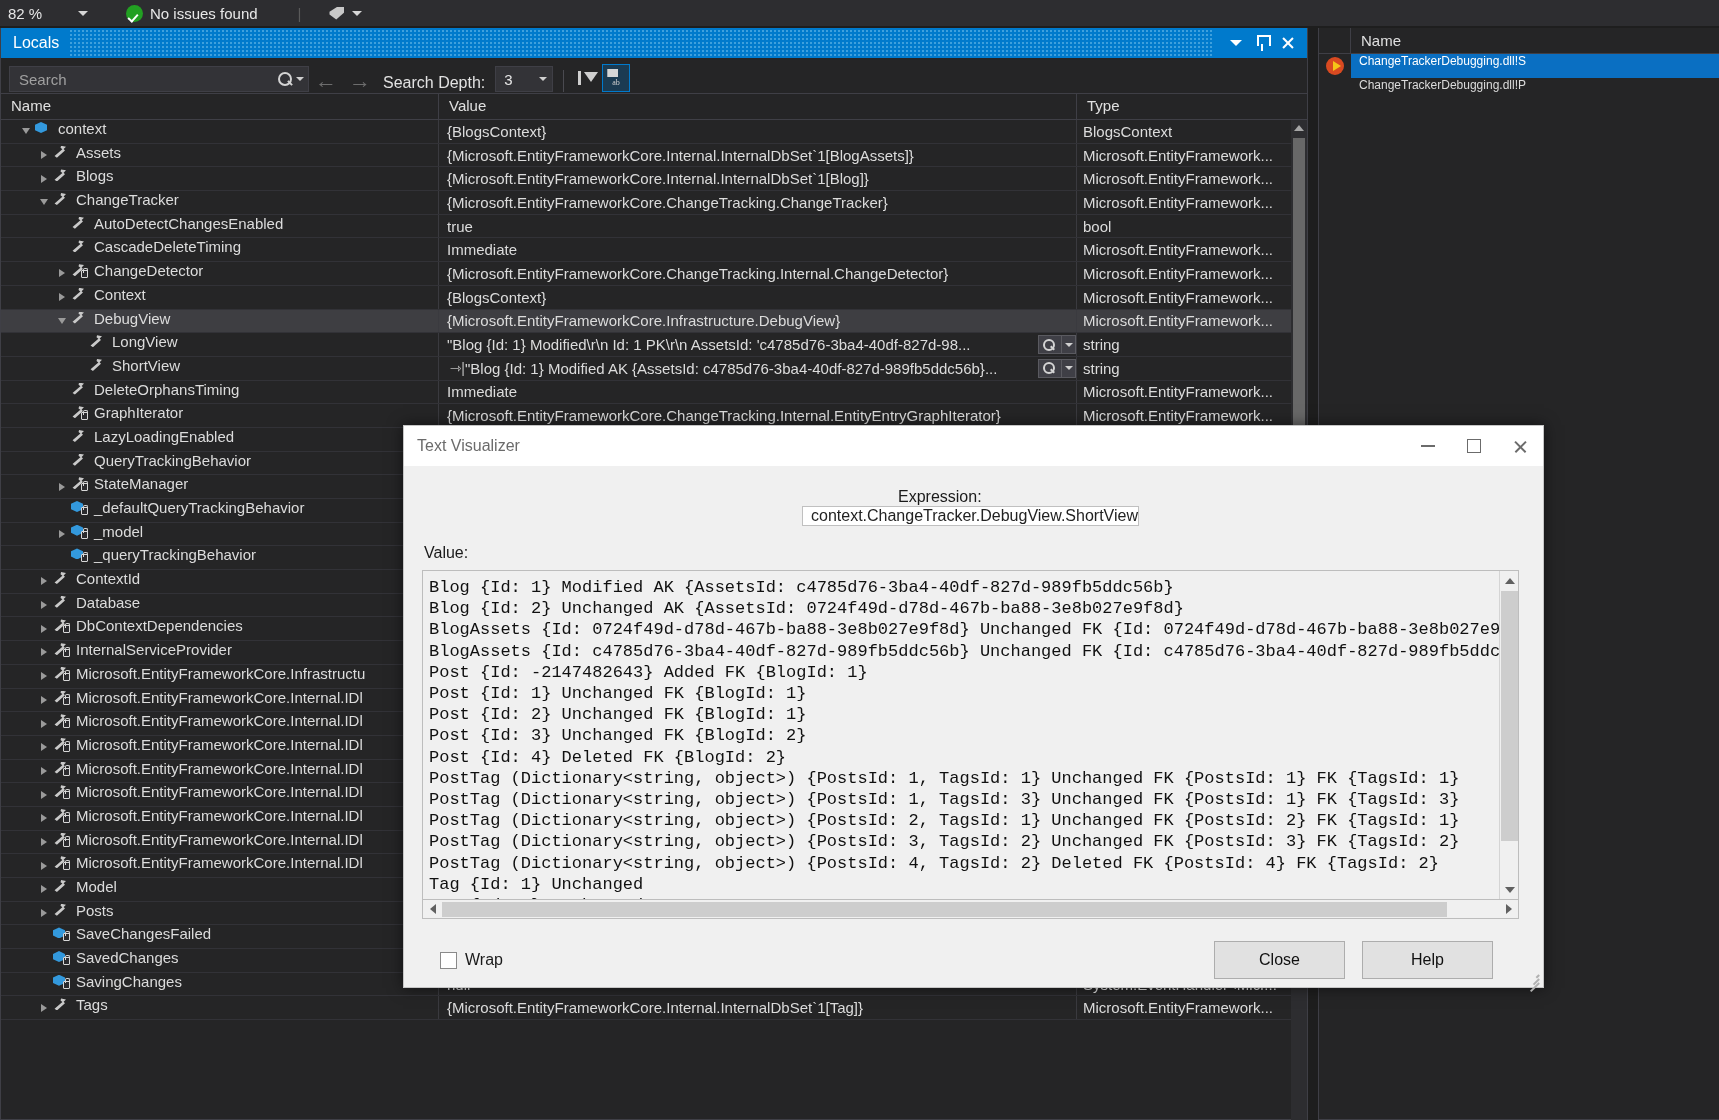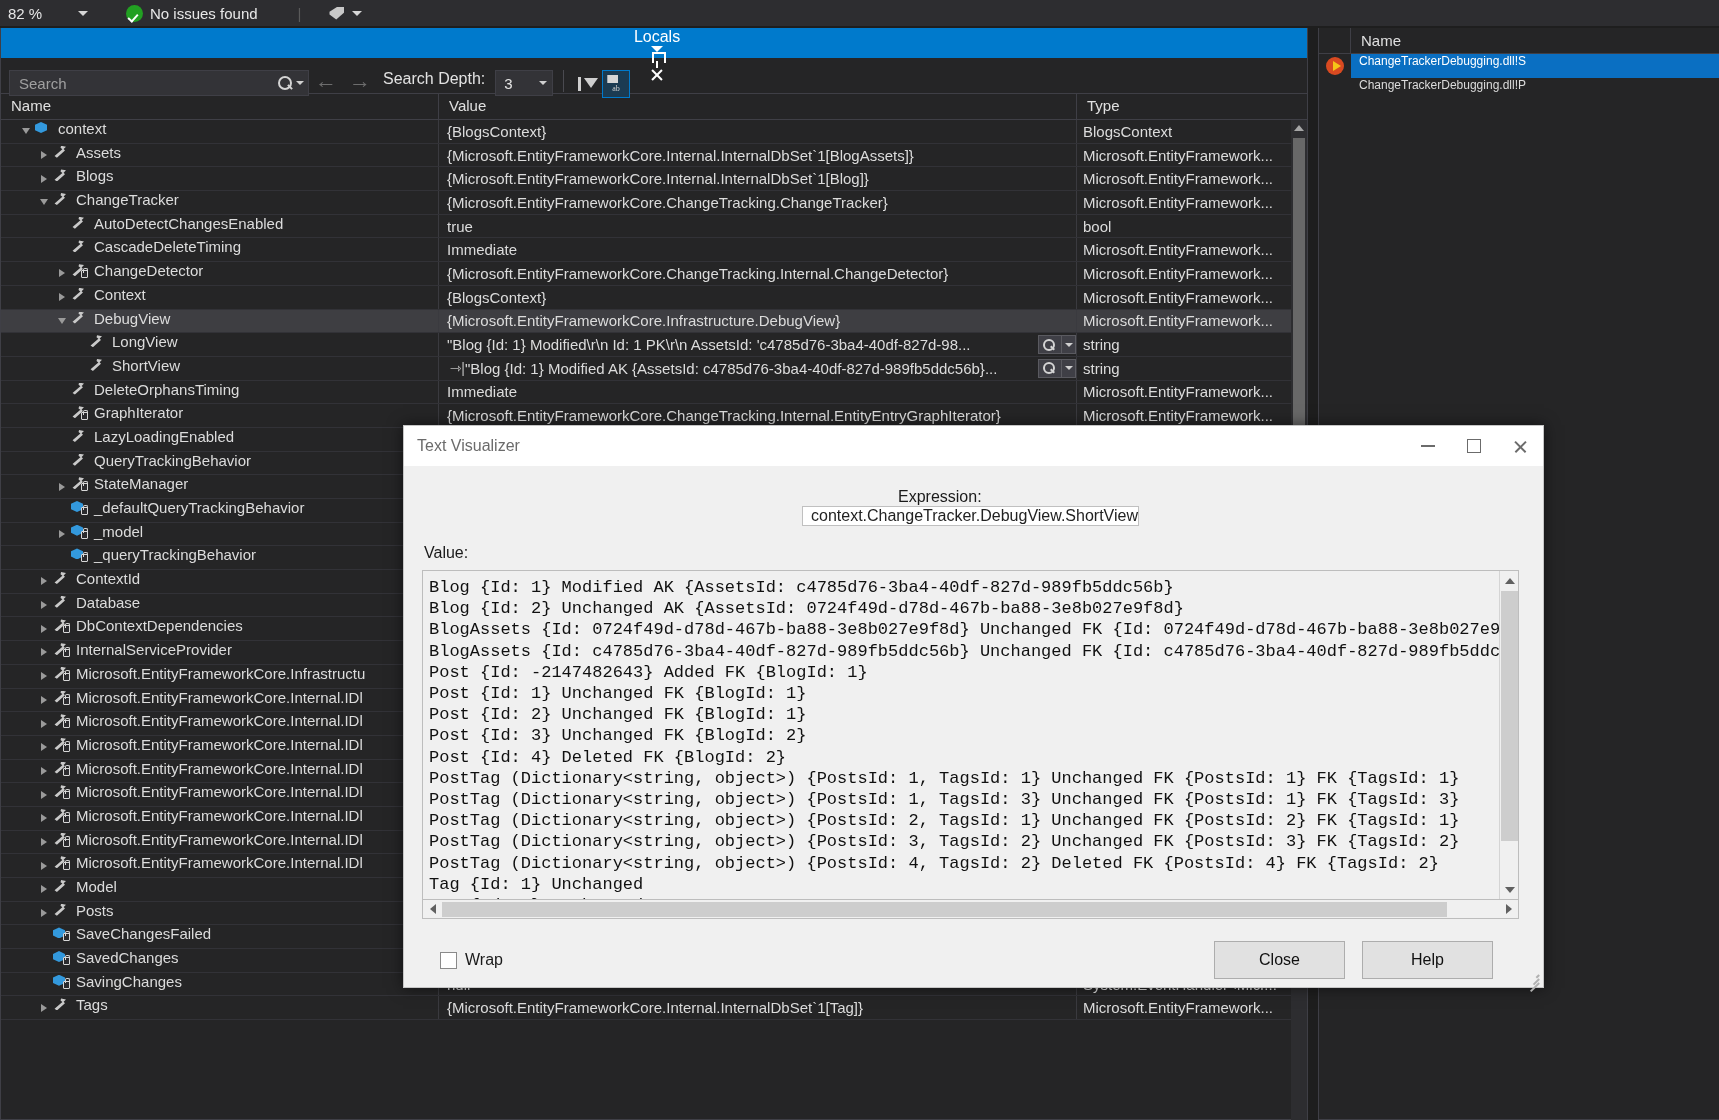"Locals" .locals-title { flex-direction: column -> none }
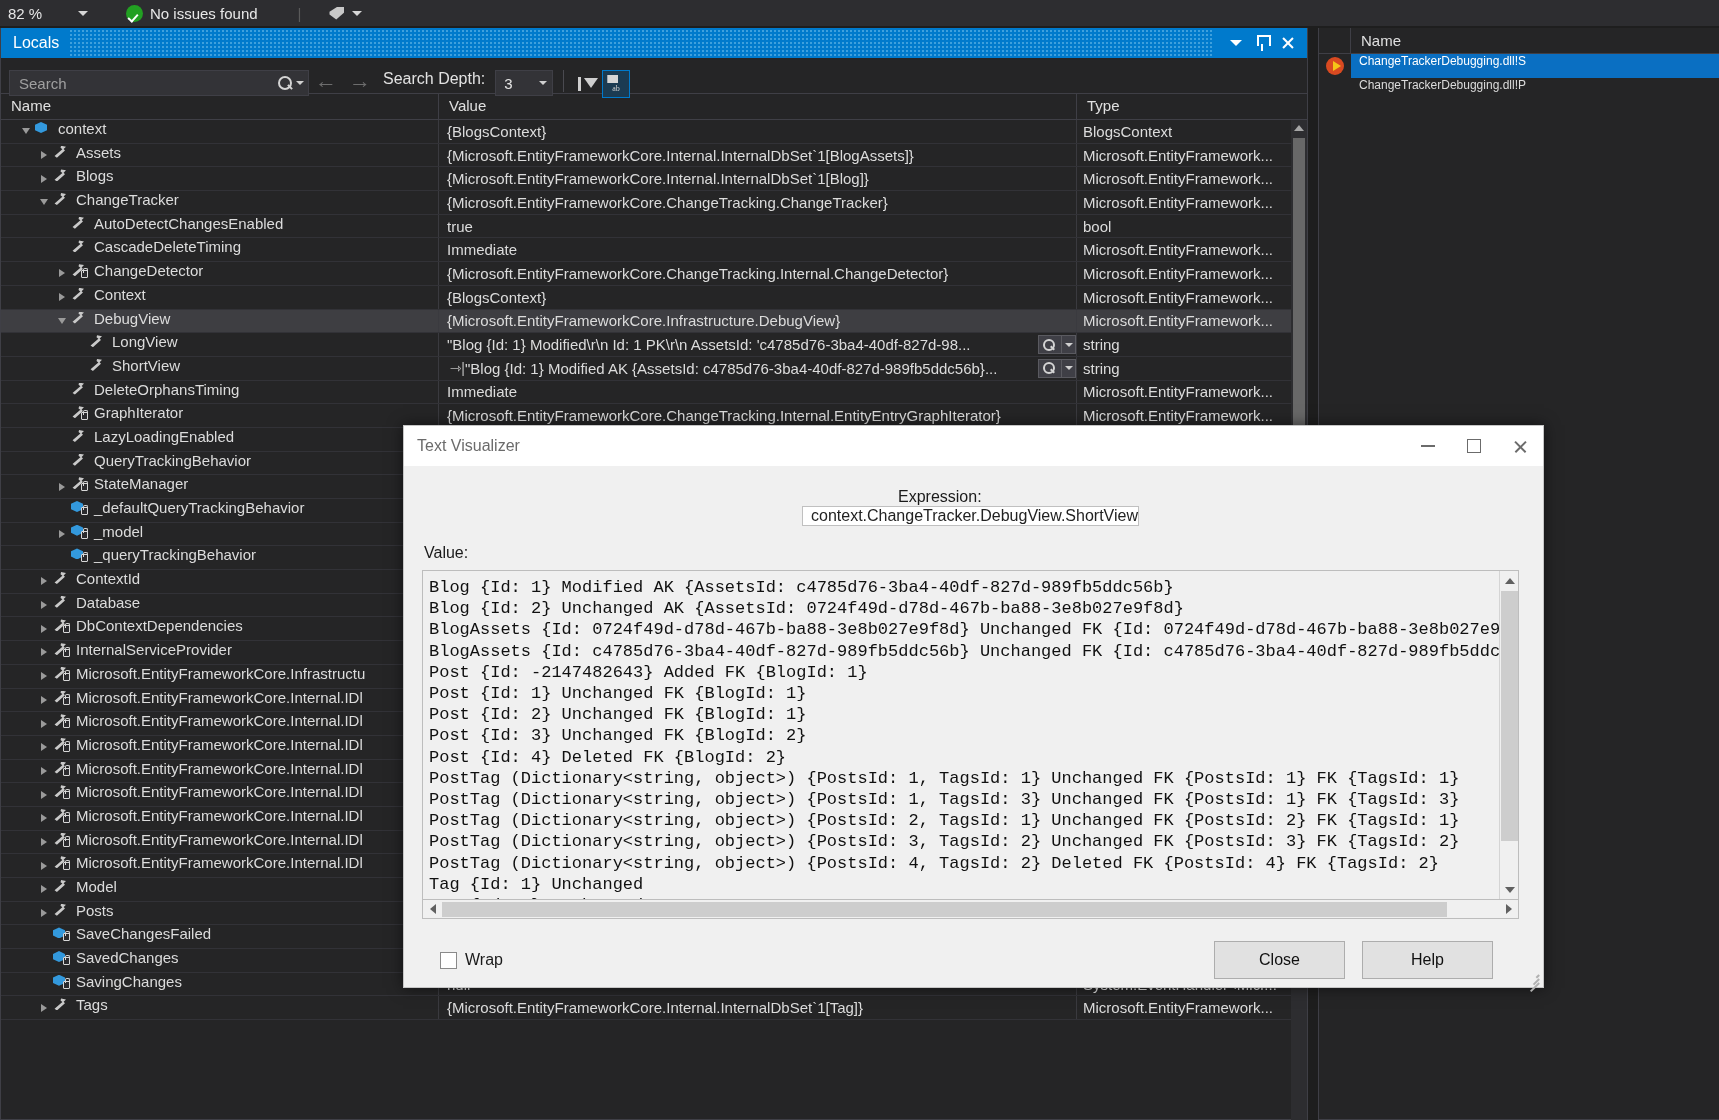"Search" .locals-toolbar { align-items: flex-start -> flex-end; padding: 12px 8px -> 1px 8px }
